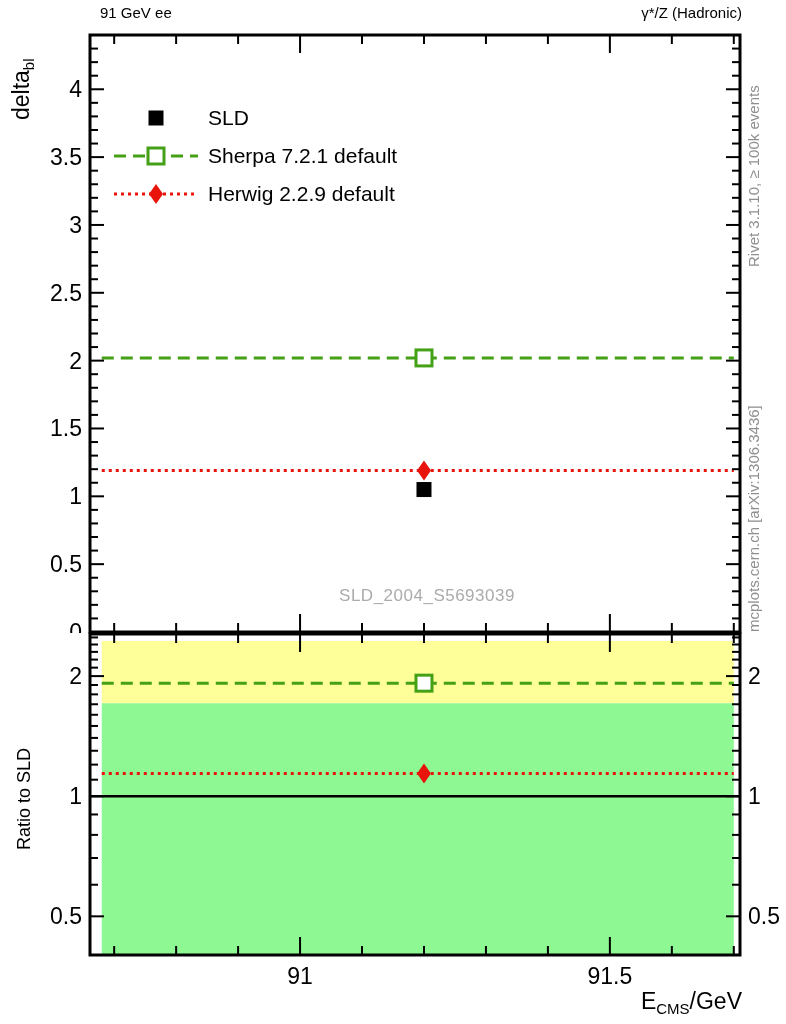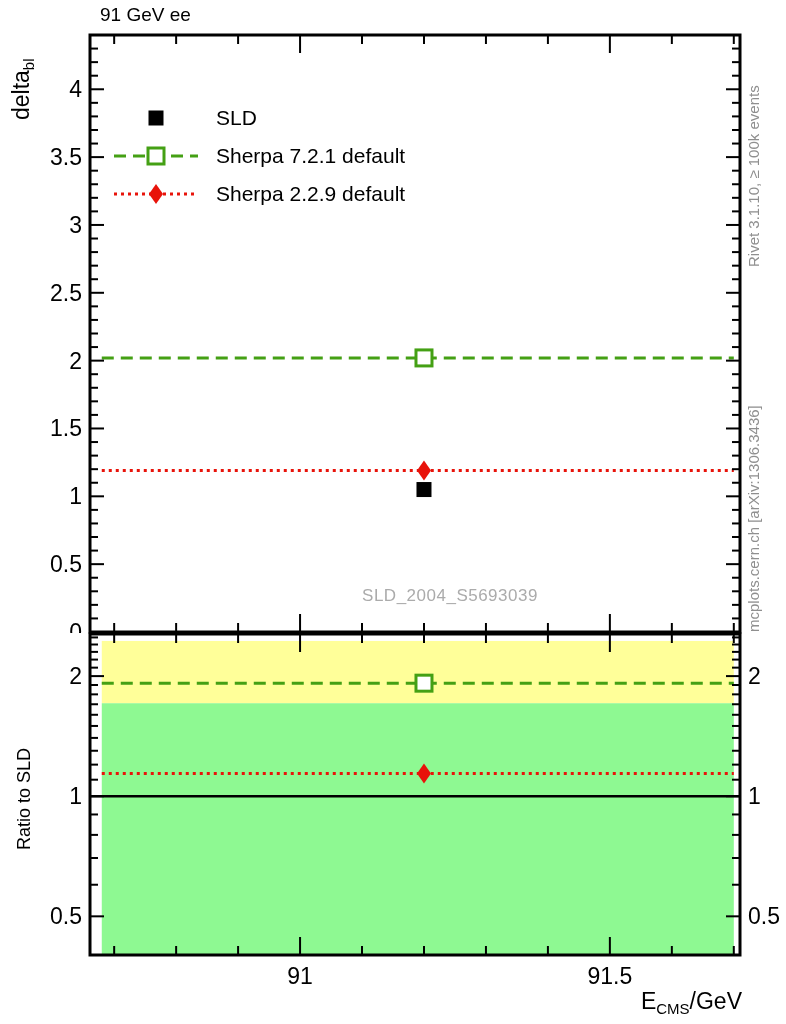"91 GeV ee" .title { font-size: 19px -> 15px }
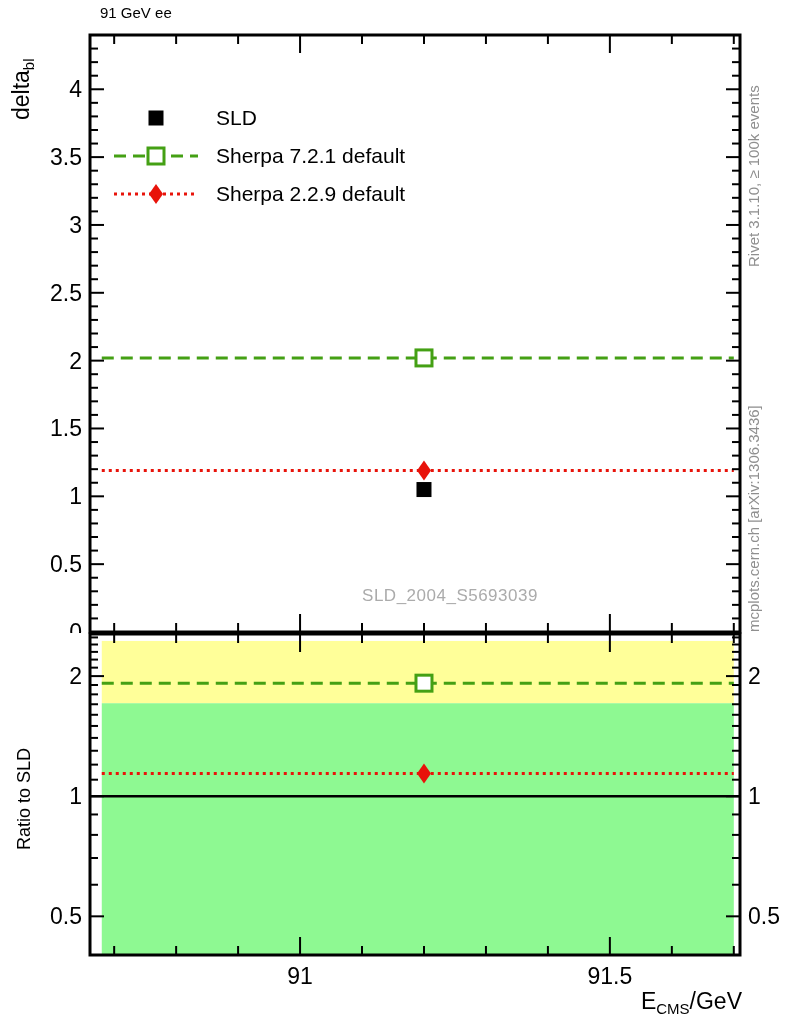"γ*/Z (Hadronic)" div.abs { html: none -> <div>γ*/Z (Hadronic)</div> }
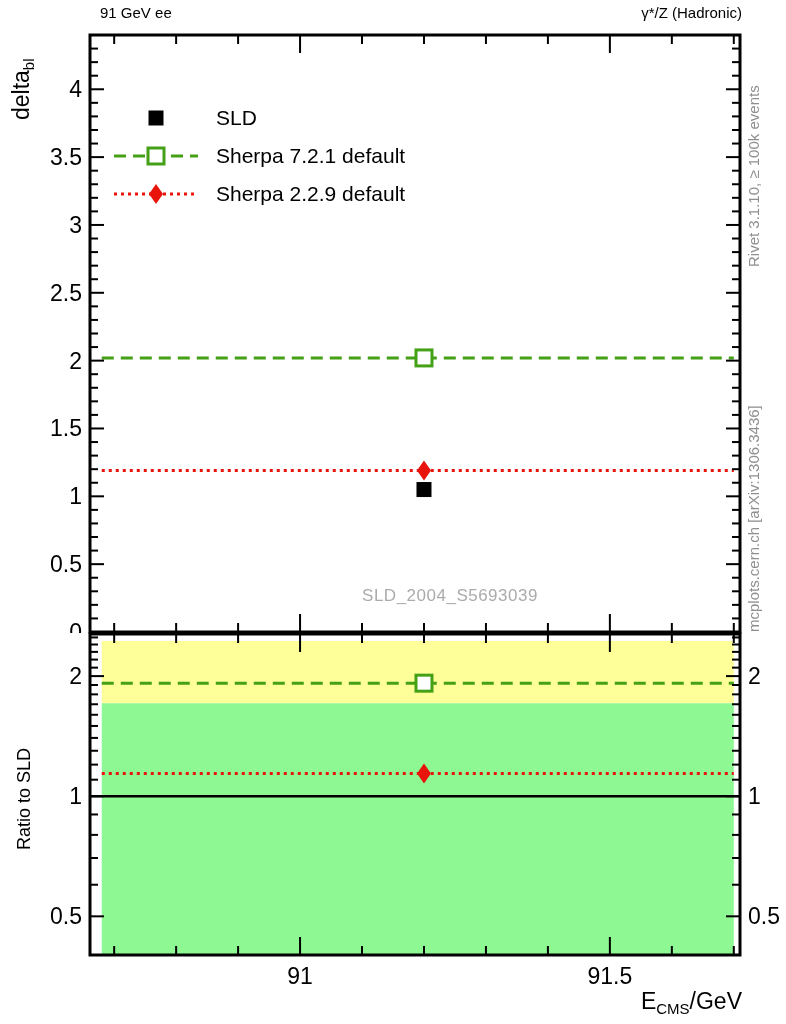"SLD" .legend-text { margin-left: 16px -> 8px }
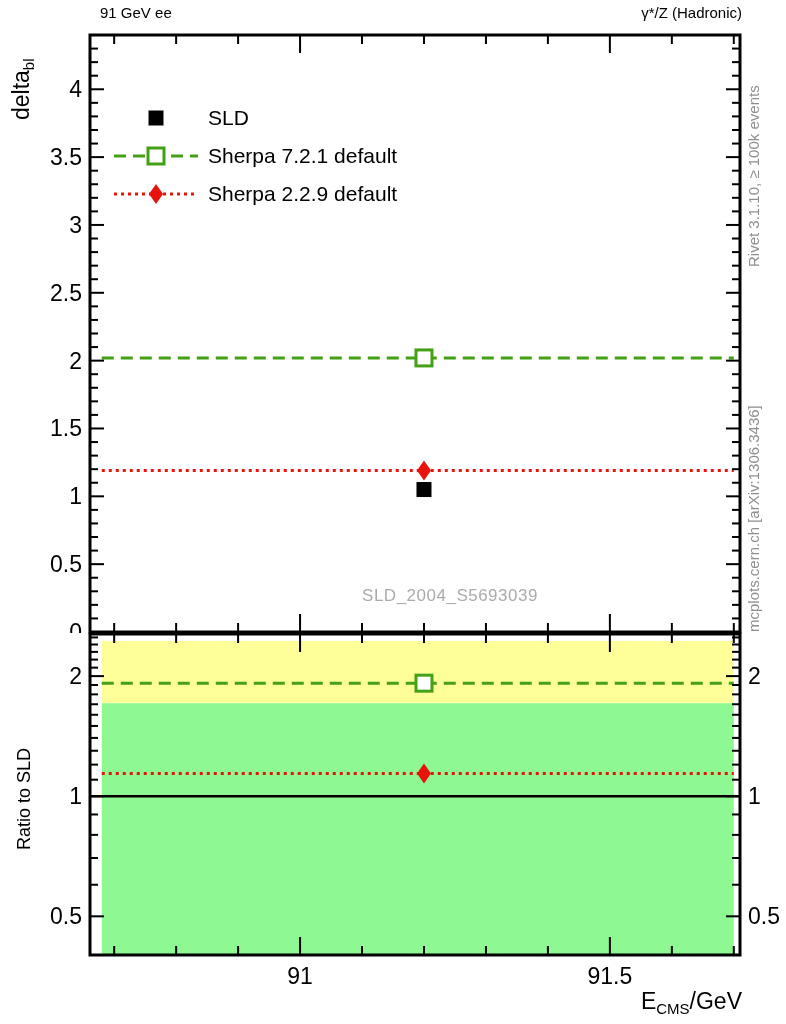"Sherpa 2.2.9 default" span.legend-text { text: Sherpa -> Herwig }
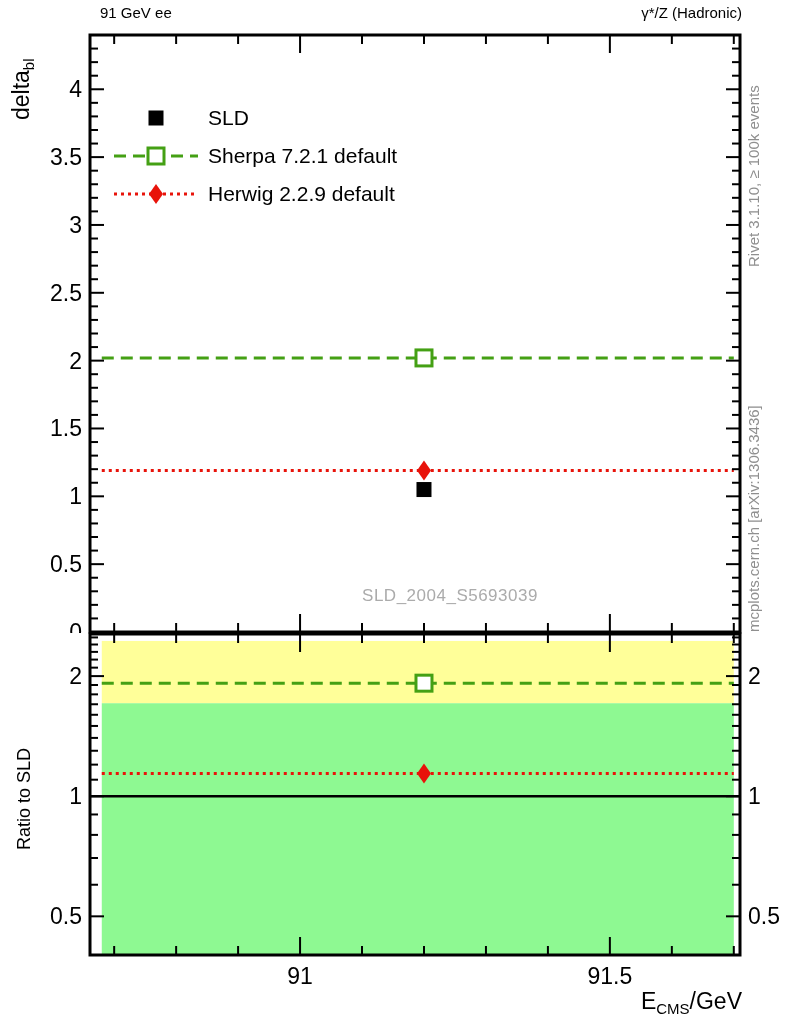"SLD_2004_S5693039" div.abs { left: 315px -> 292px }
